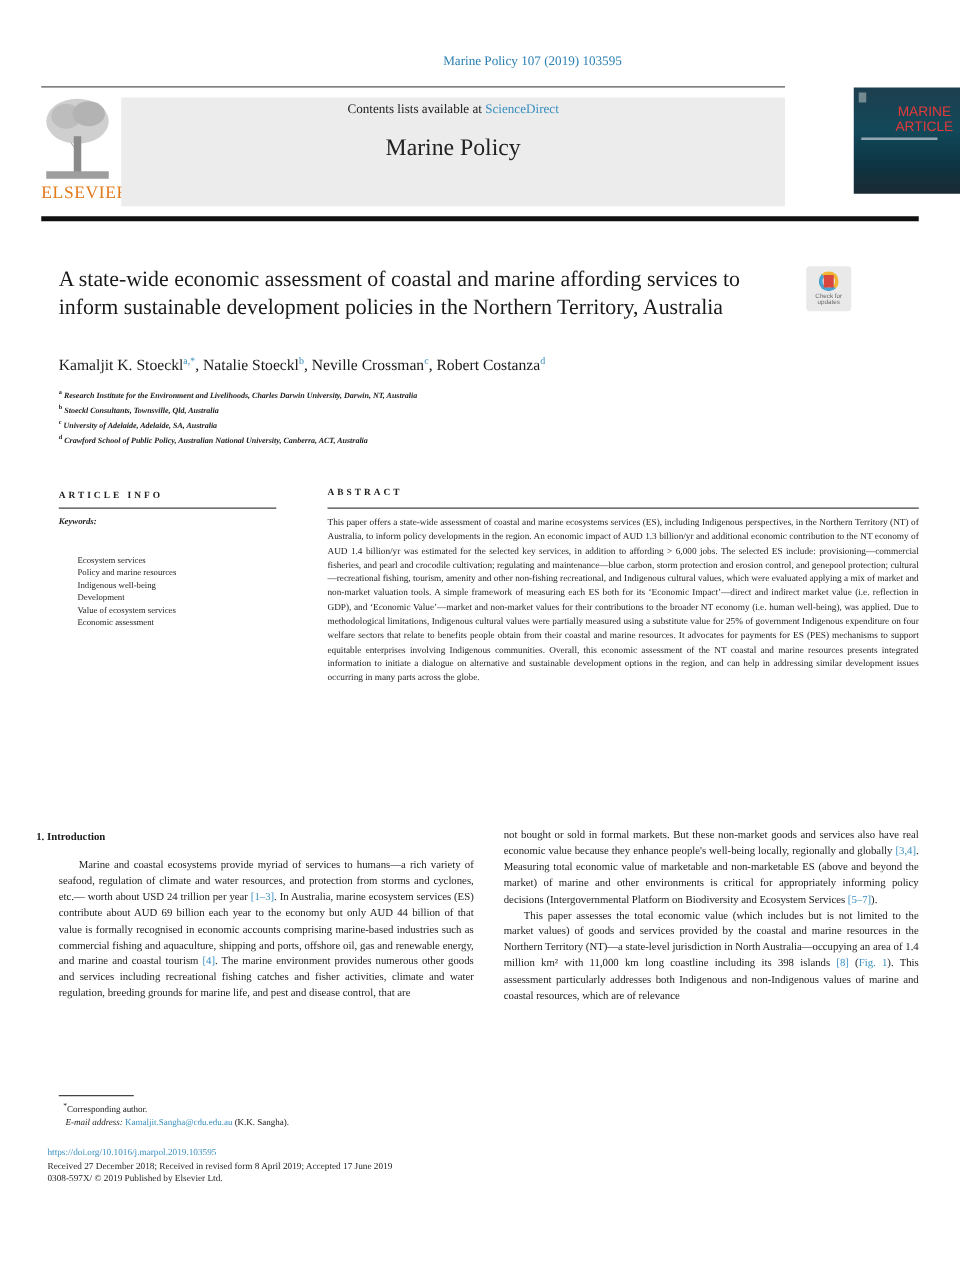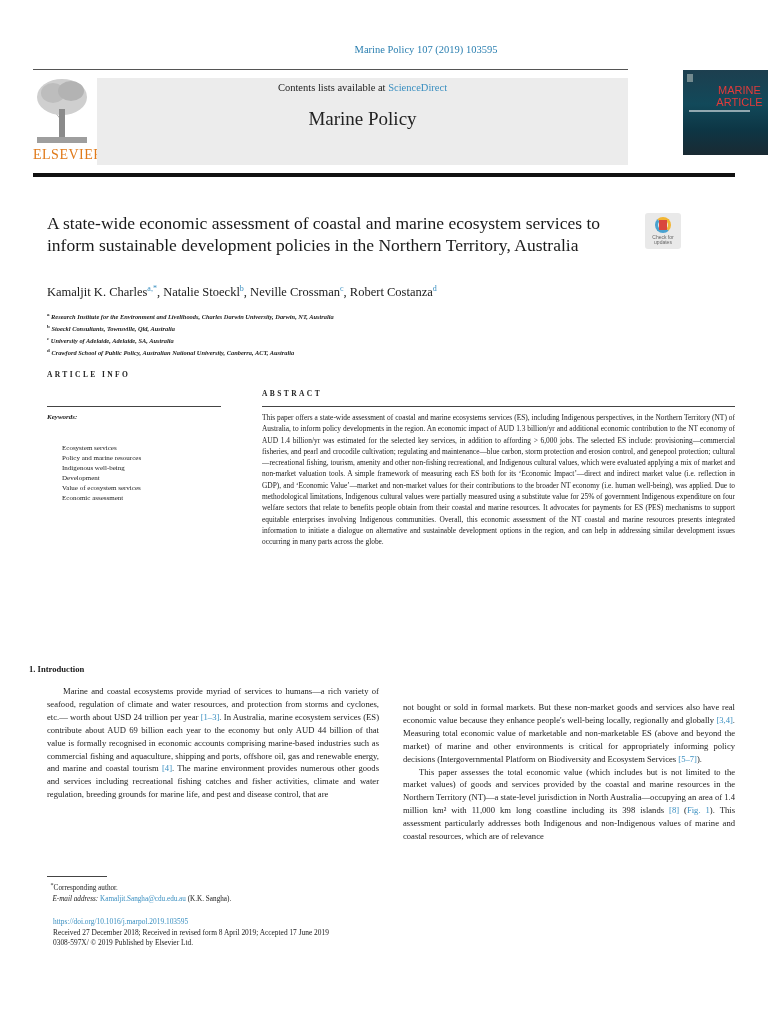"A state-wide economic assessment of" div { text: ecosystem -> affording }
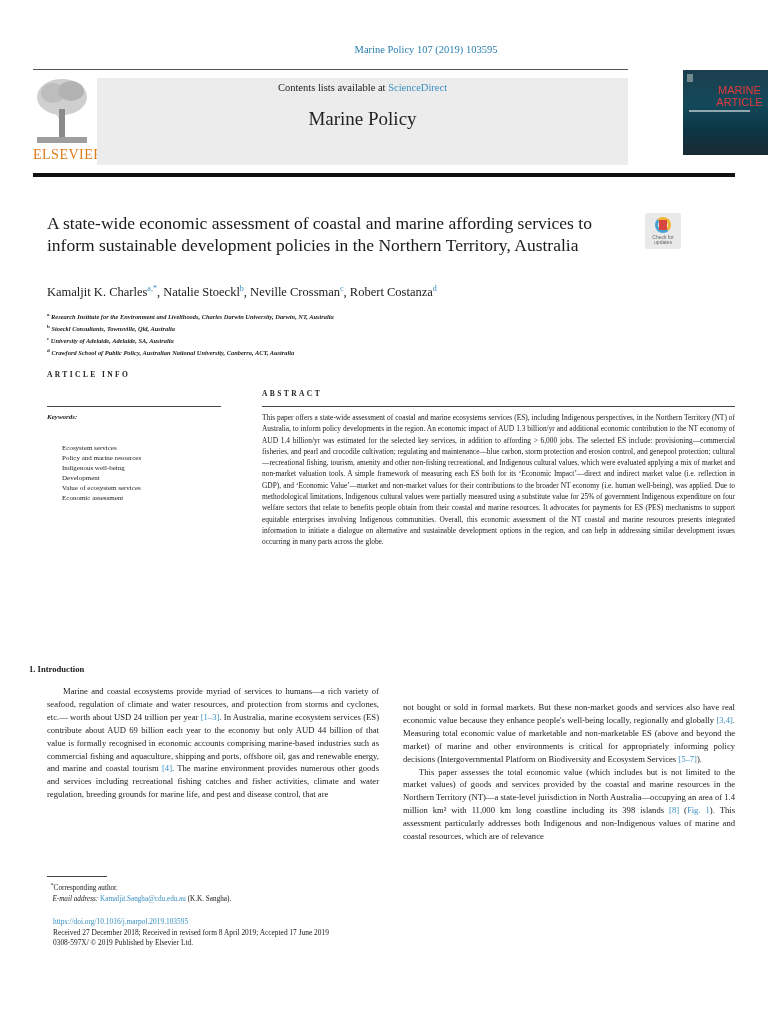"Kamaljit K. Charles" span { text: Charles -> Stoeckl }
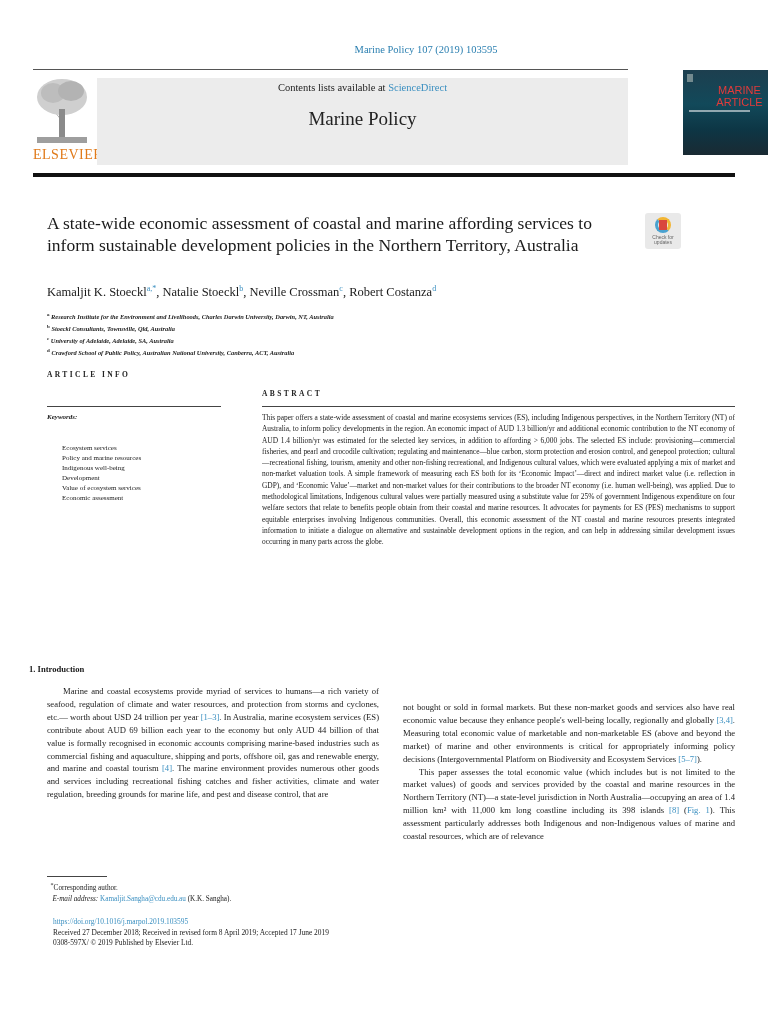"ARTICLE INFO" #ai-head { top: 370px -> 391px }
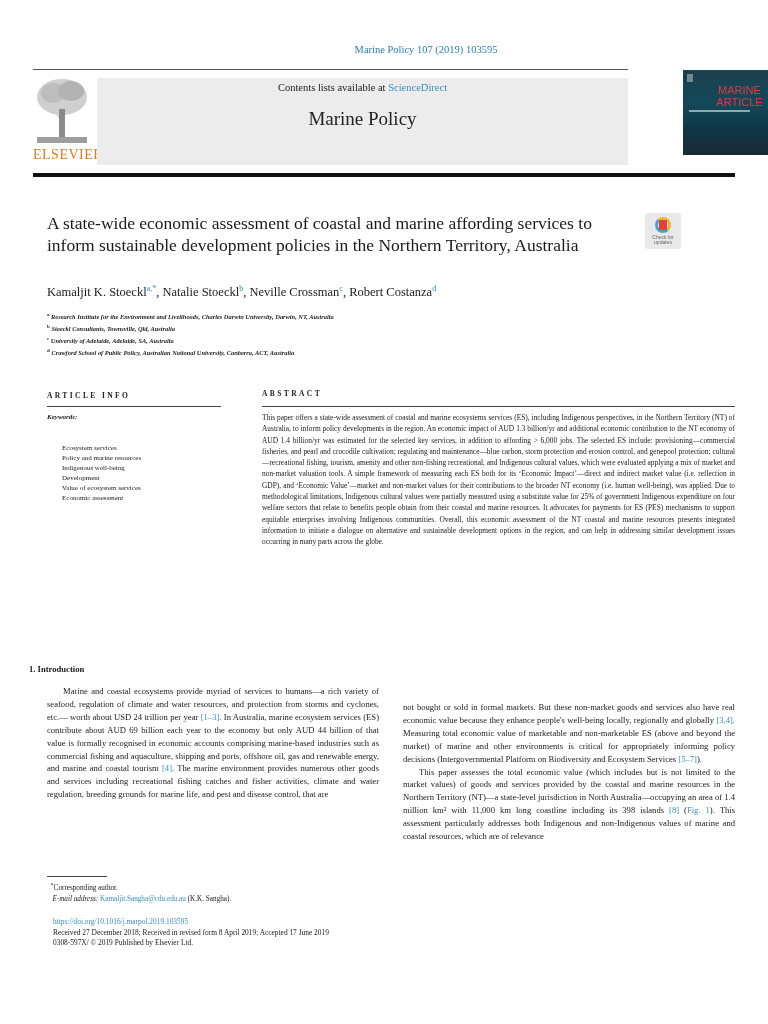"not bought or sold in" .col p.noindent { margin-top: 40px -> none }
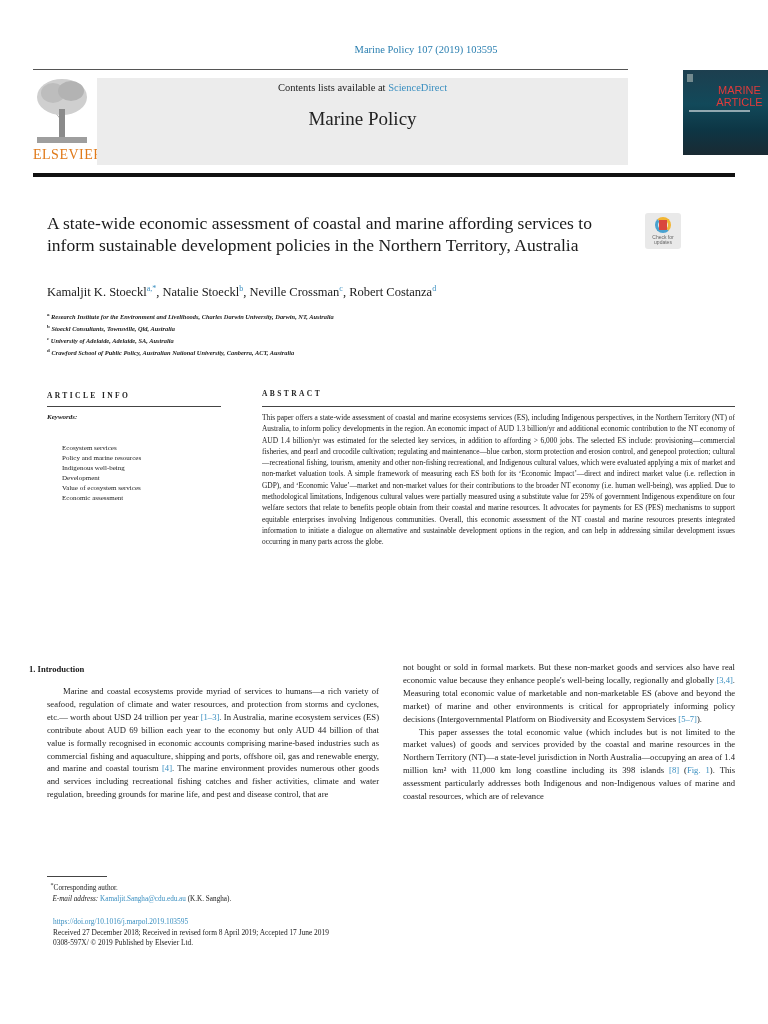"https://doi.org/10.1016/j.marpol.2019.10" #doi-block { left: 53px -> 38px }
